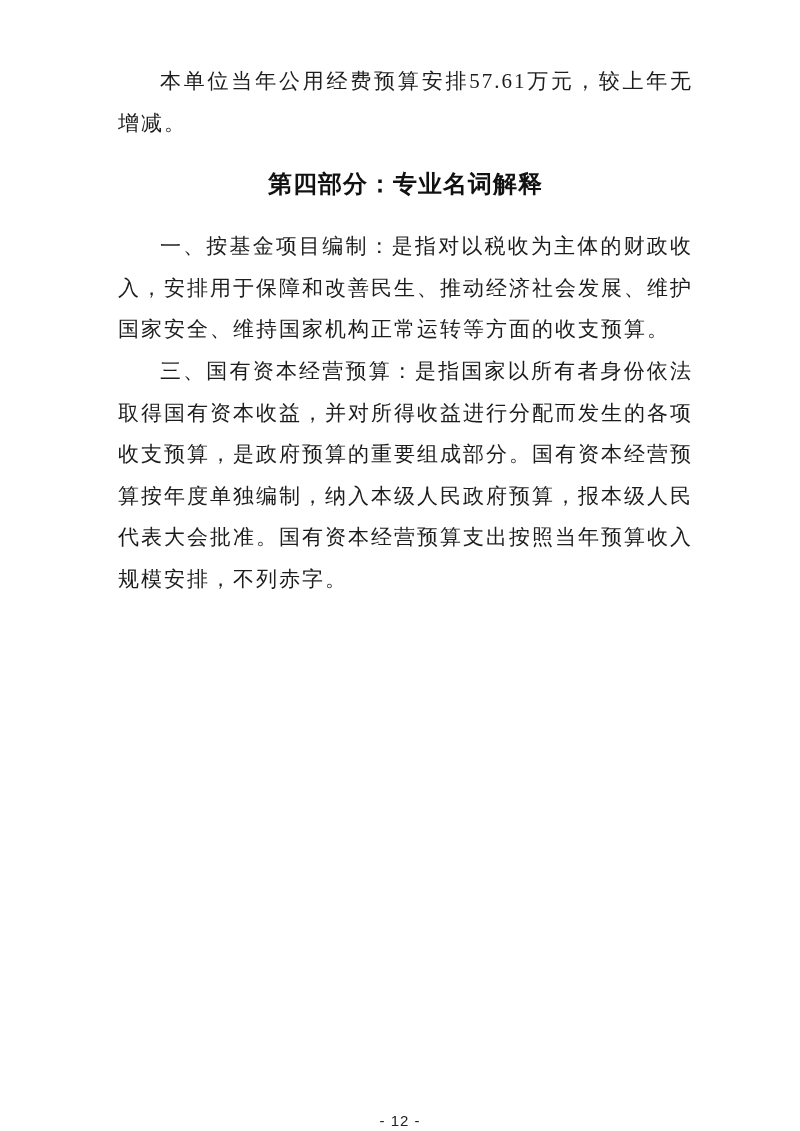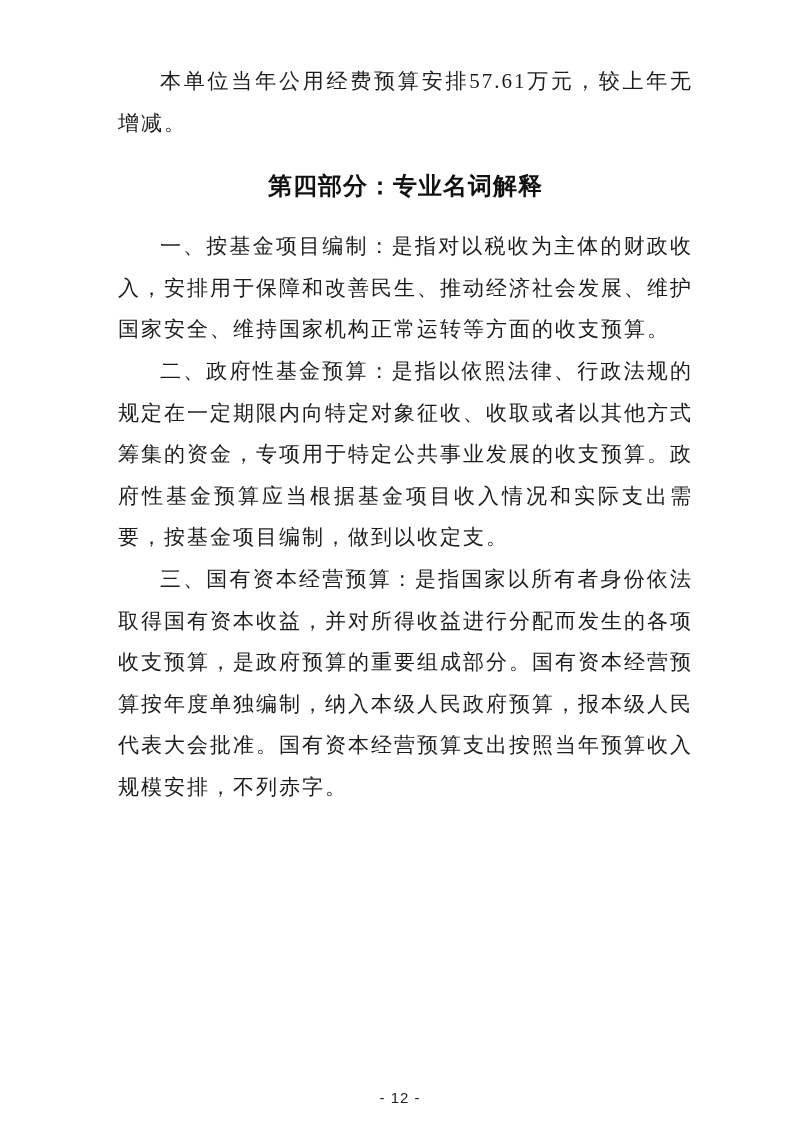"第四部分：专业名词解释" .section-heading { font-family: Liberation Serif, serif -> Liberation Mono, monospace }
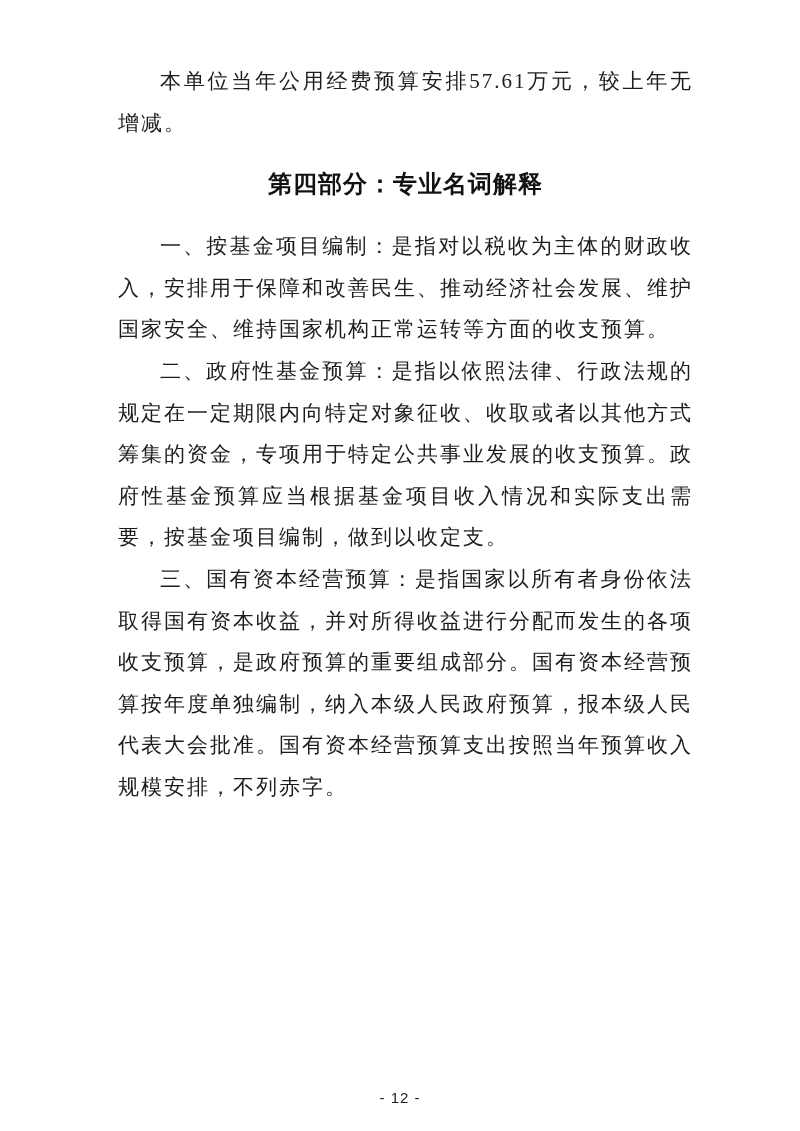"二、政府性基金预算：是指以依照法律、行政法规的规定在一定期限内向特定对象征收、收" p.body-par { html: <p>二、政府性基金预算：是指以依照法律、行政法规的规定在一定期限内向特定对象征收、收取或者以其他方式筹集的资金，专项用于特定公共事业发展的收支预算。政府性基金预算应当根据基金项目收入情况和实际支出需要，按基金项目编制，做到以收定支。</p> -> none }
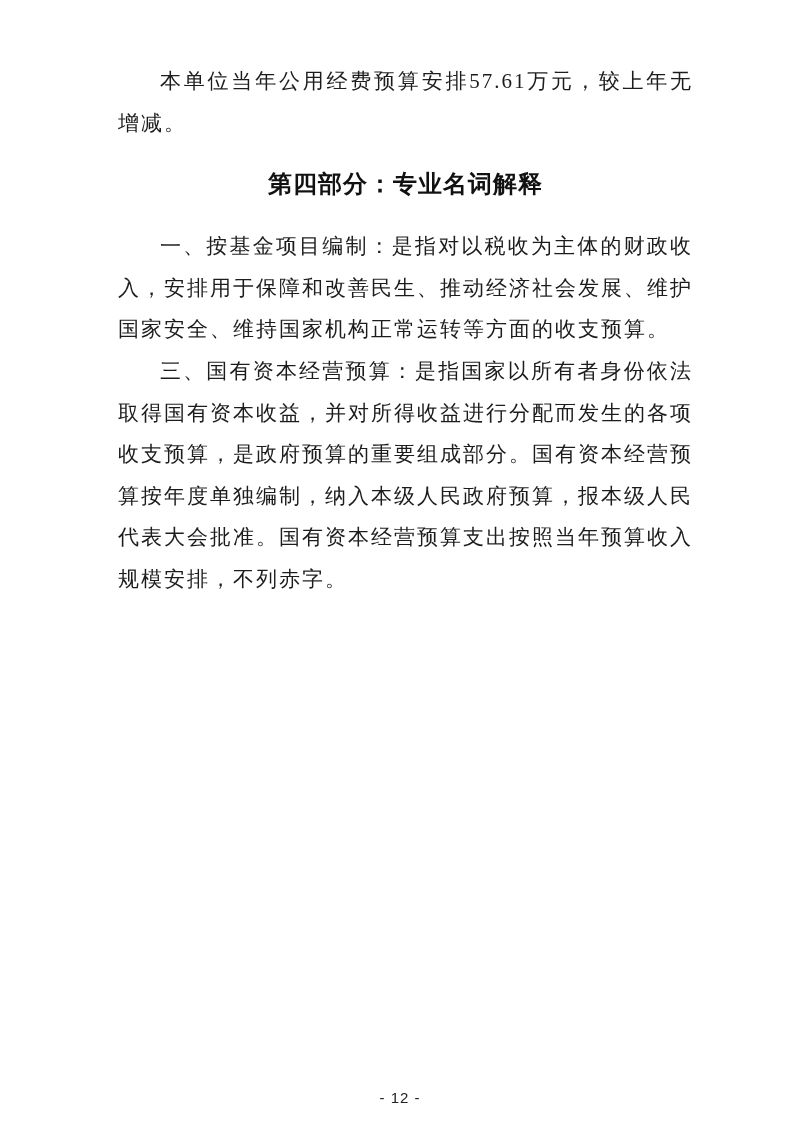"- 12 -" .page-number { bottom: 37px -> 14px }
